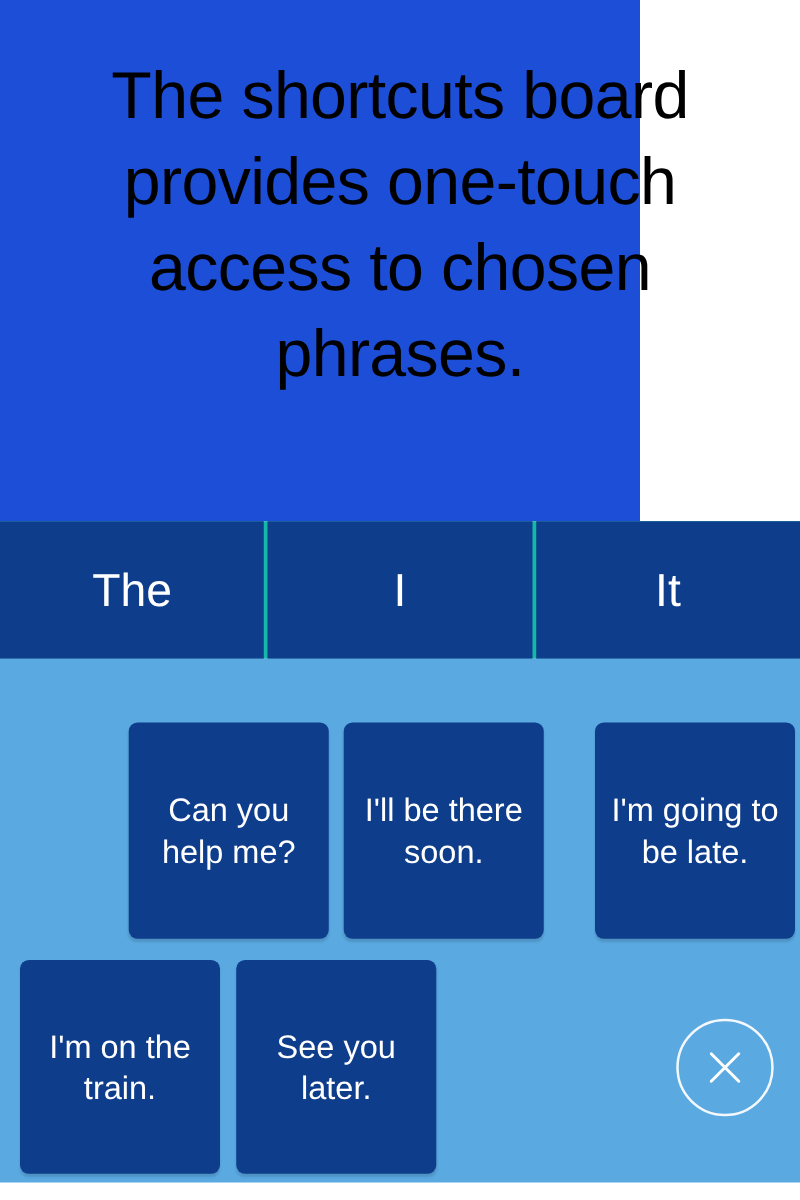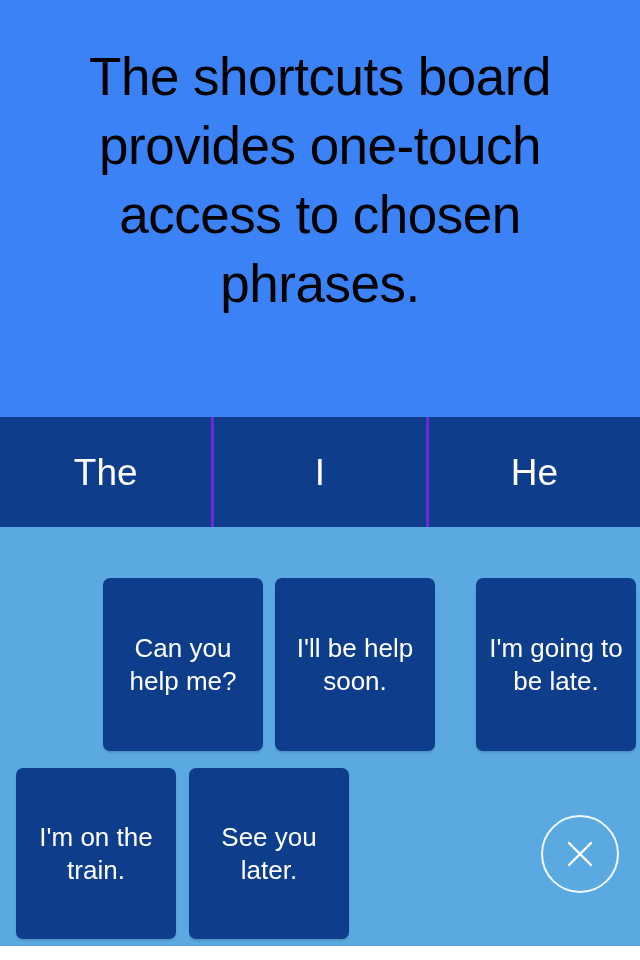"The shortcuts board provides one-touch" #intro-area { background: #3b82f6 -> #1d4ed8; width: 640px -> 512px }
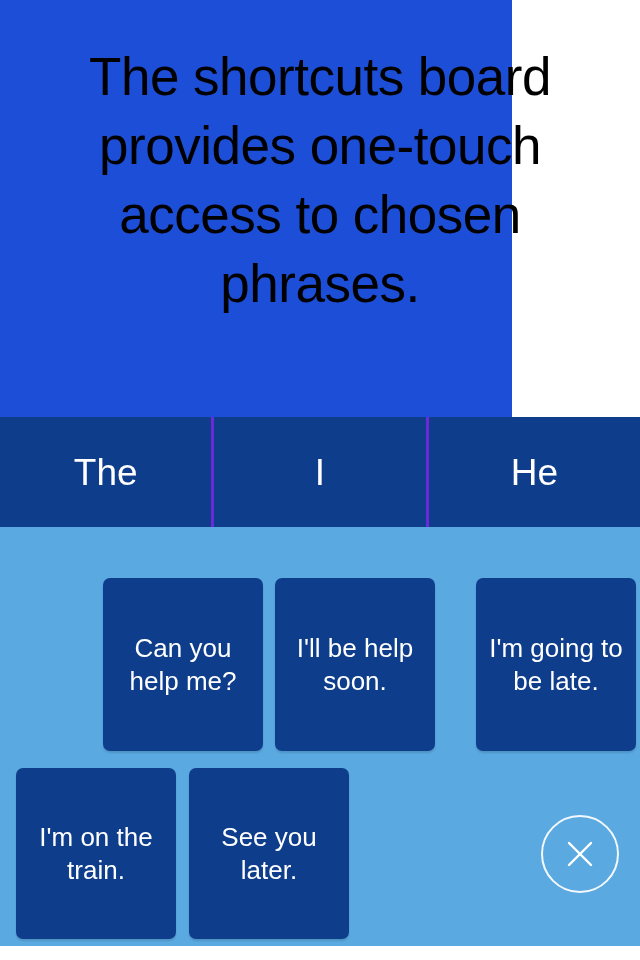"The" #tab-bar { background: #6d28d9 -> #14b8a6 }
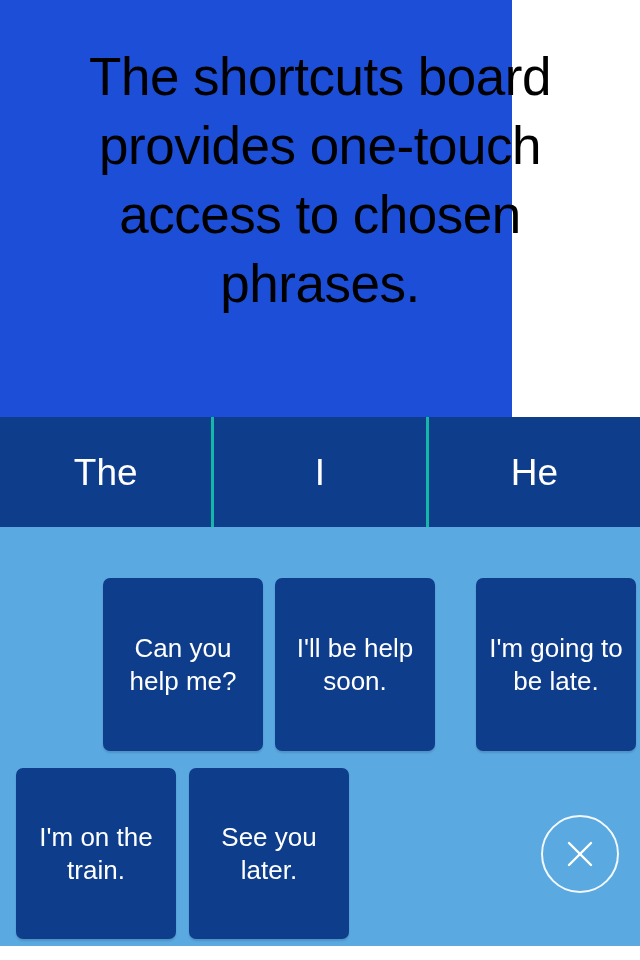"He" div.tab { html: <div> <span>He</span> </div> -> none }
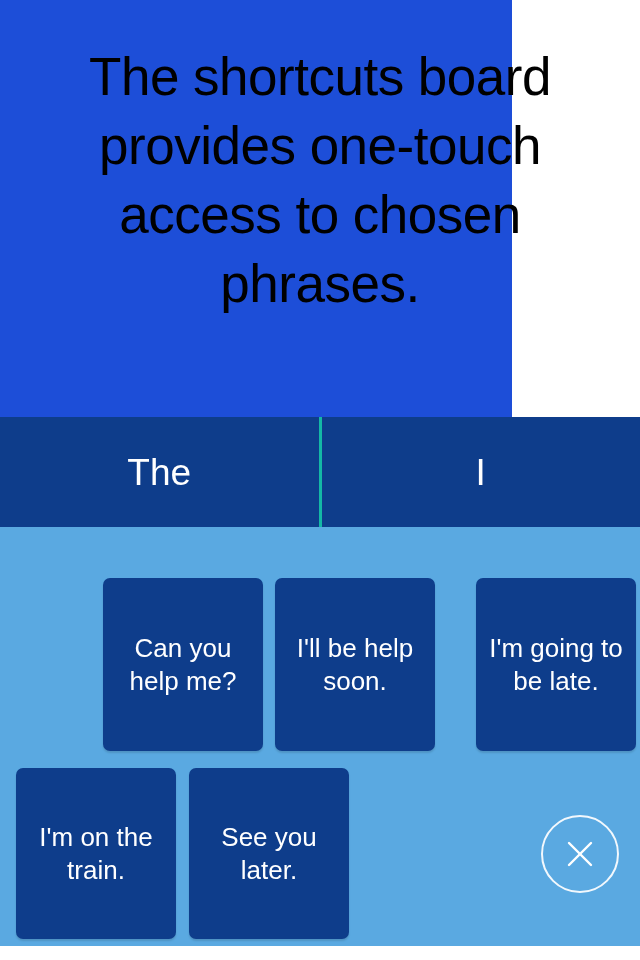"It" div.tab { html: none -> <div> <span>It</span> </div> }
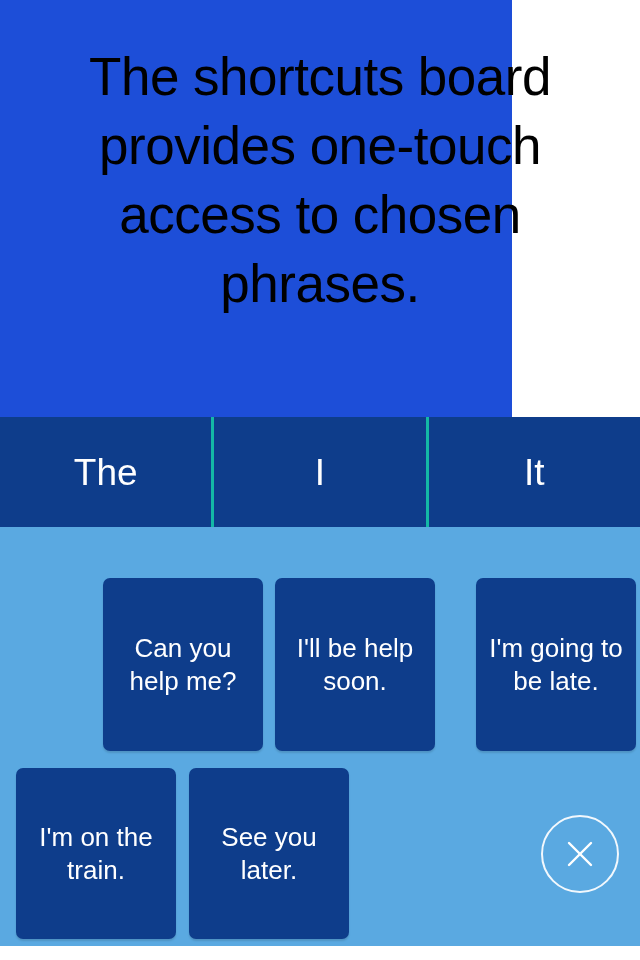"I'll be help soon." div.tile { text: help -> there }
